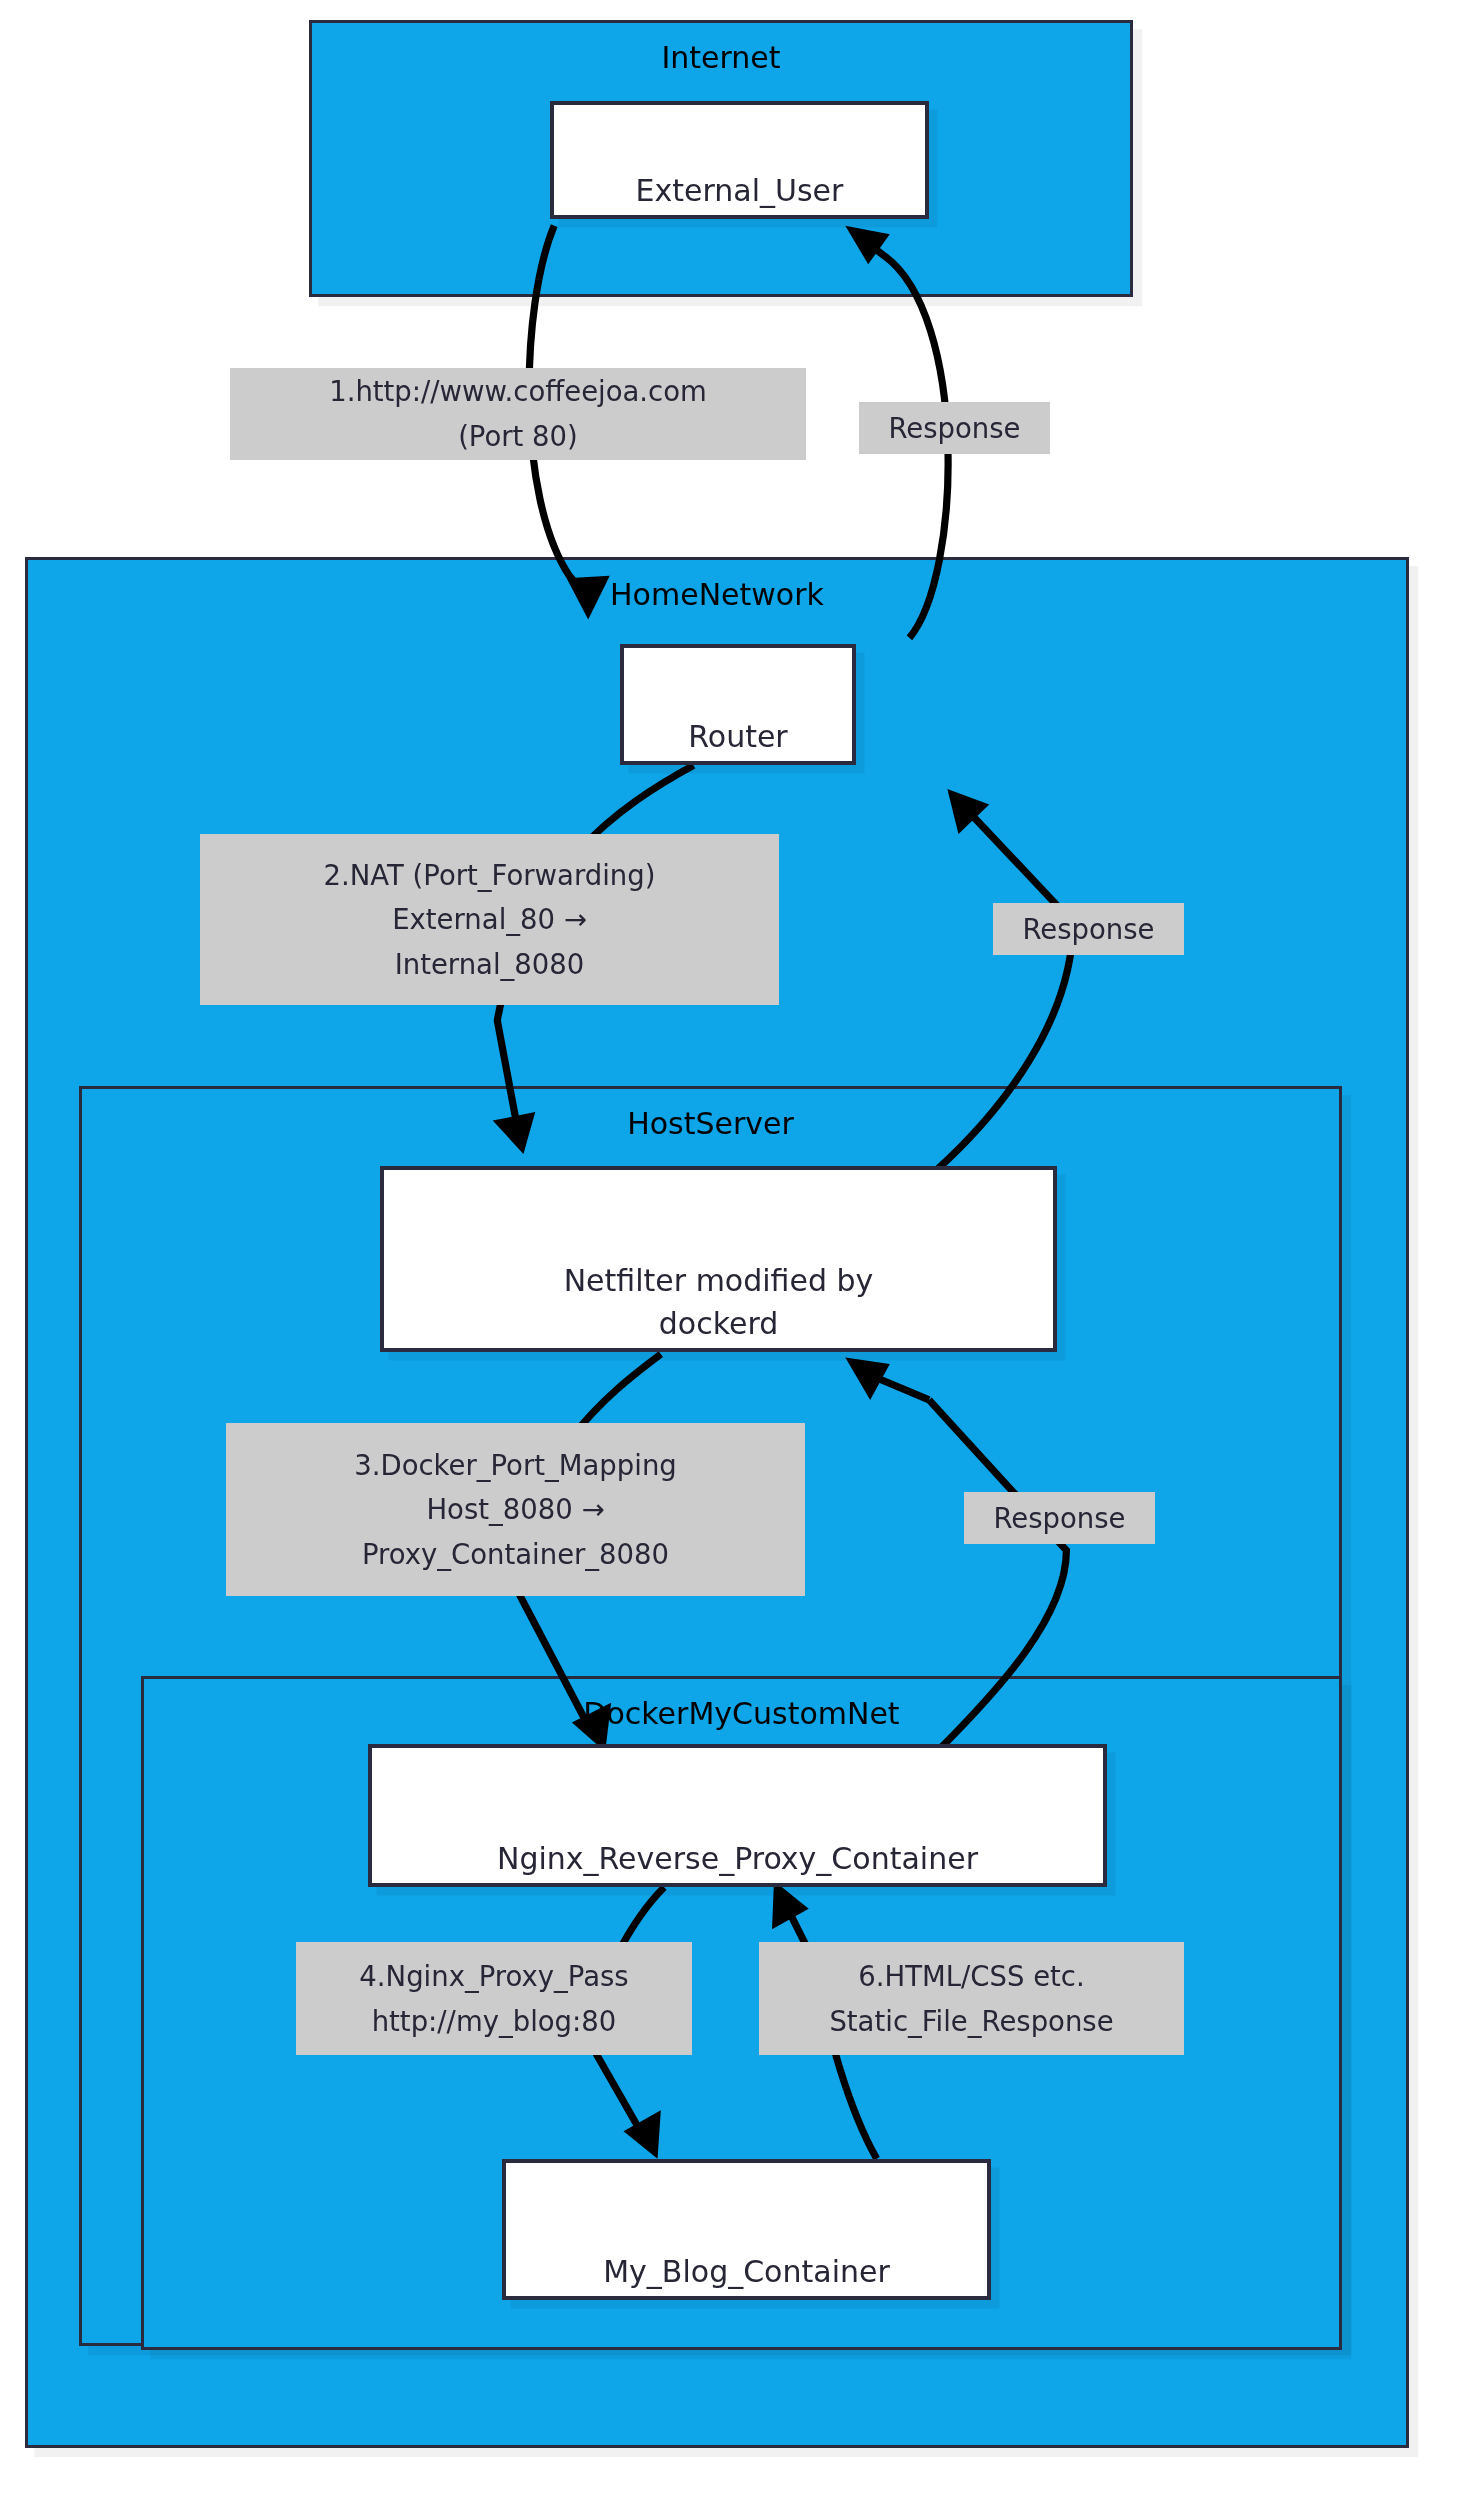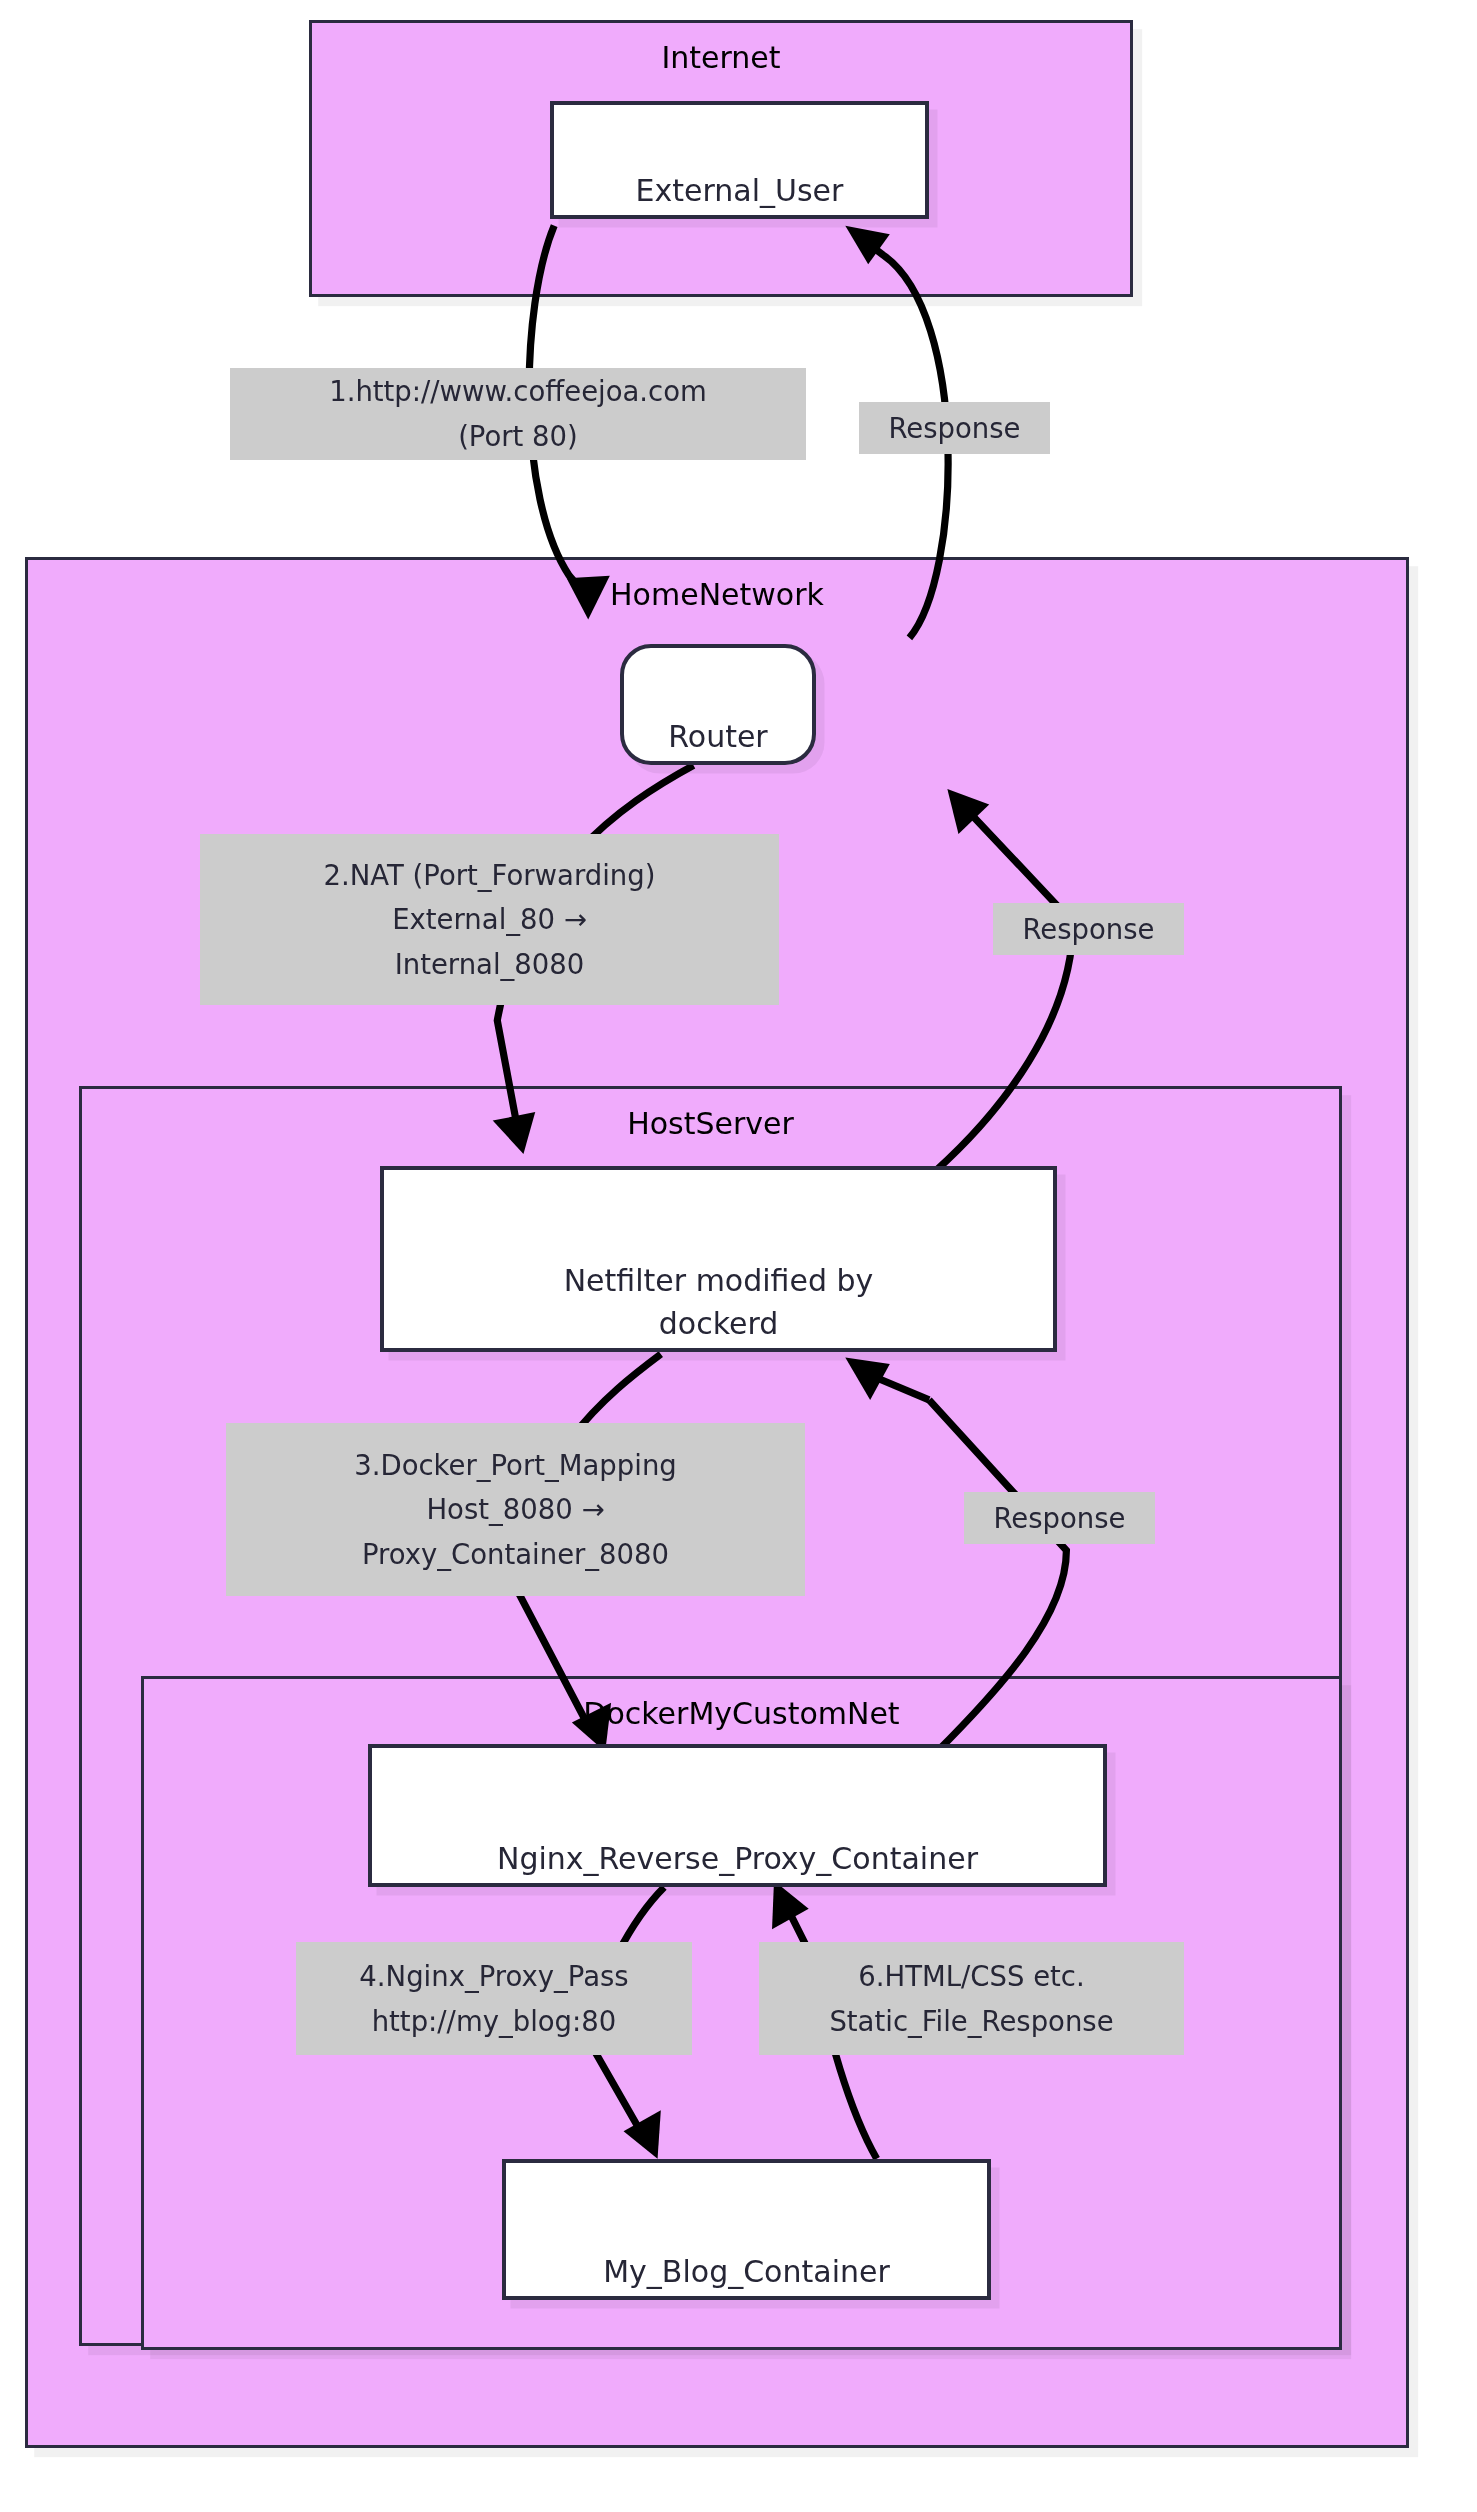"Internet" .cluster { background: #f0abfc -> #0ea5e9 }
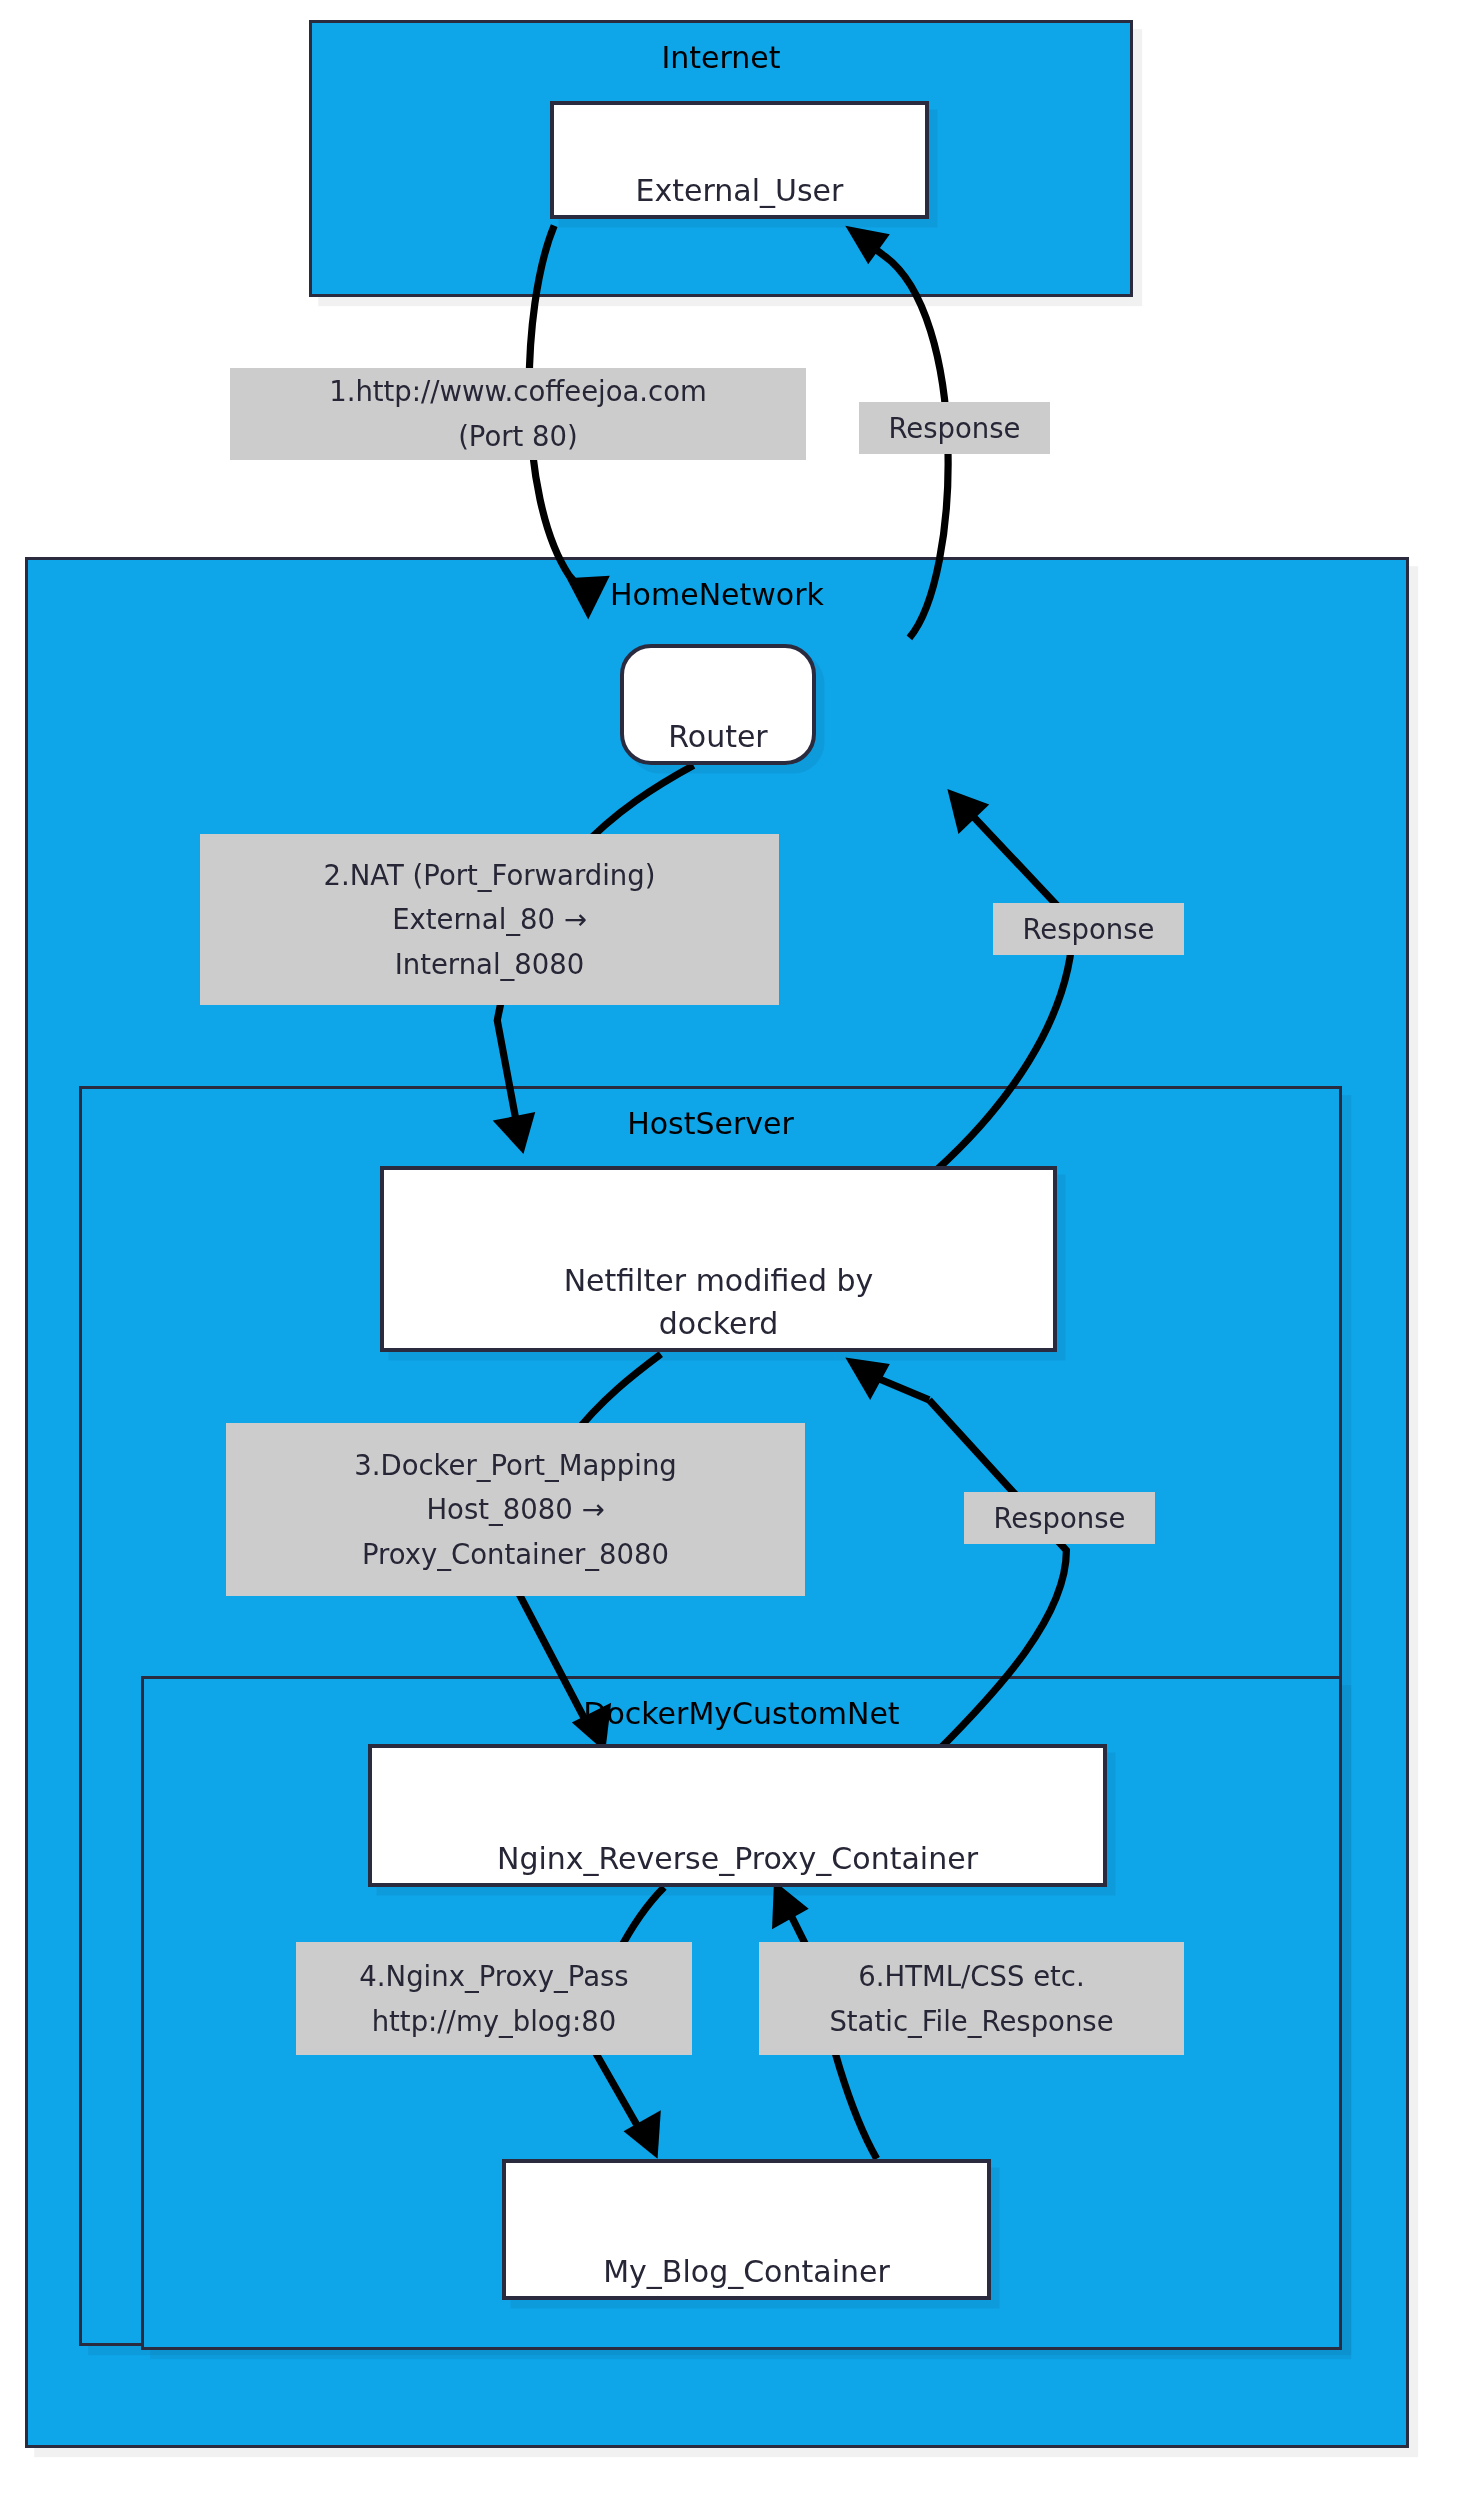"Router" div.node { border-radius: 31px -> none; width: 196px -> 236px }
